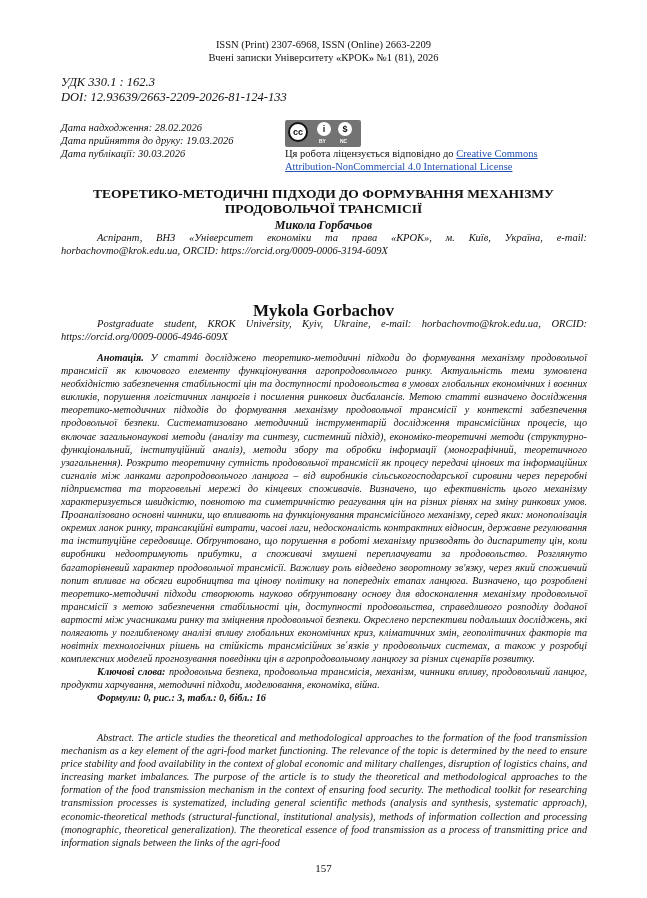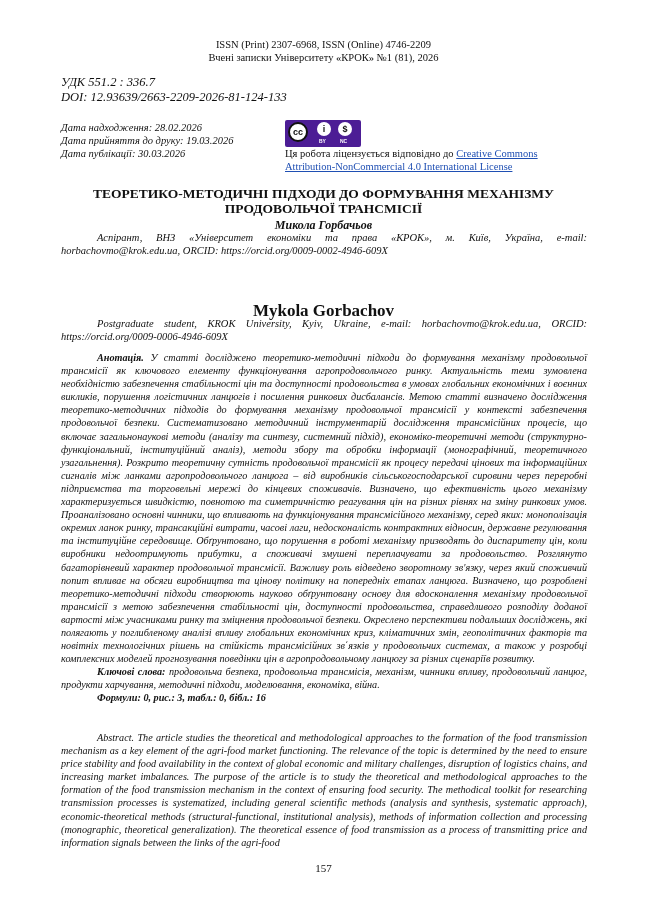"ISSN (Print) 2307-6968, ISSN (Online)" div { text: 4746-2209 -> 2663-2209 }
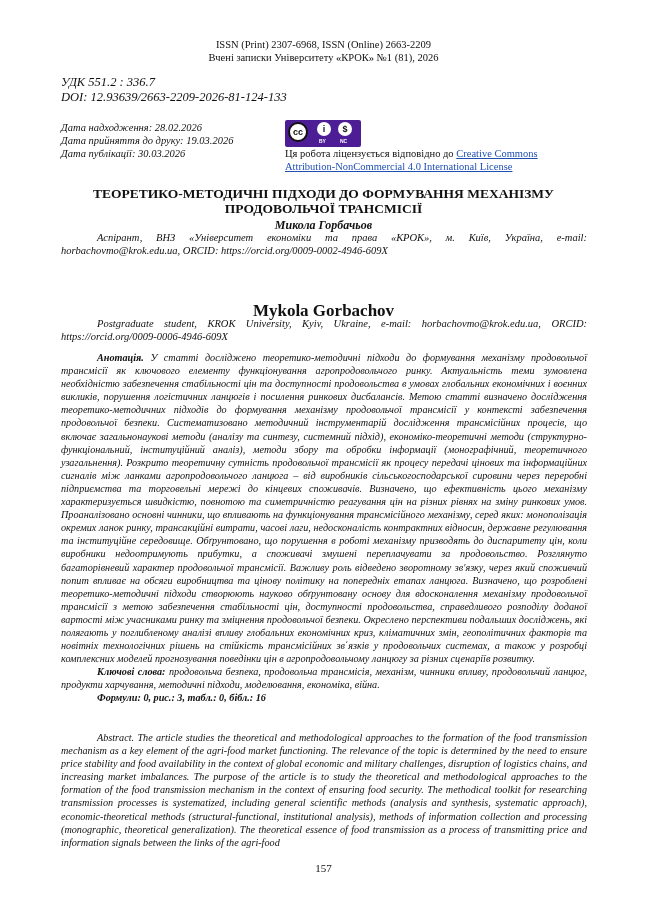"УДК 551.2 : 336.7" div { text: 551.2 : 336.7 -> 330.1 : 162.3 }
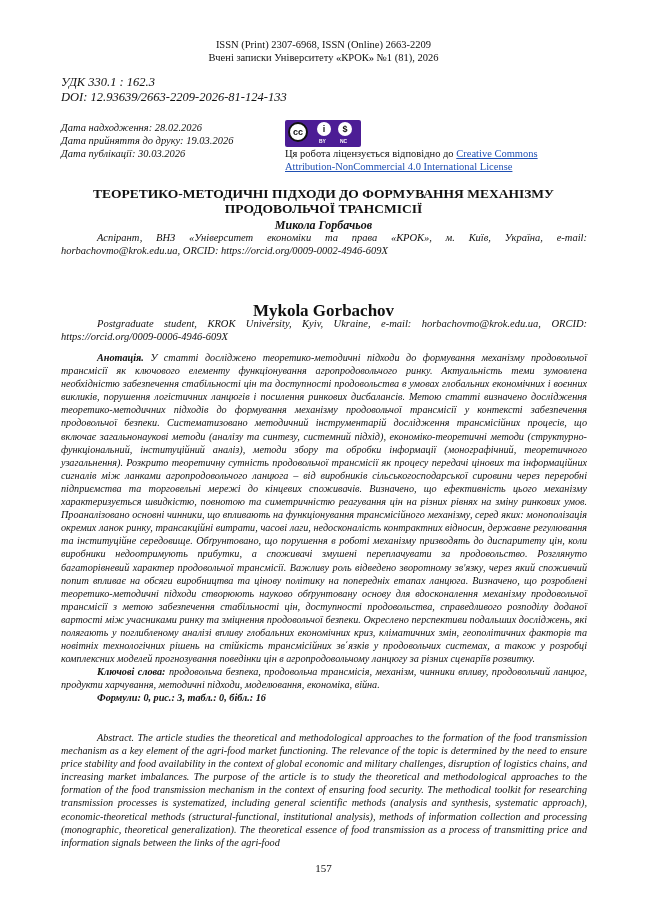"cc" .cc { background: #4c1d95 -> #737373 }
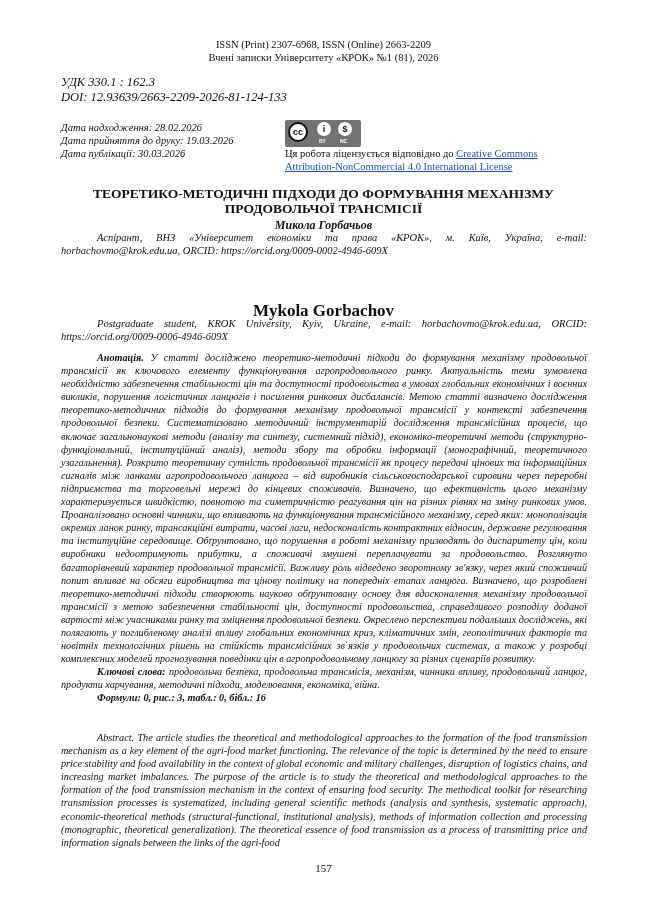"Аспірант, ВНЗ «Університет економіки та" span { text: https://orcid.org/0009-0002-4946-609X -> https://orcid.org/0009-0006-3194-609X }
